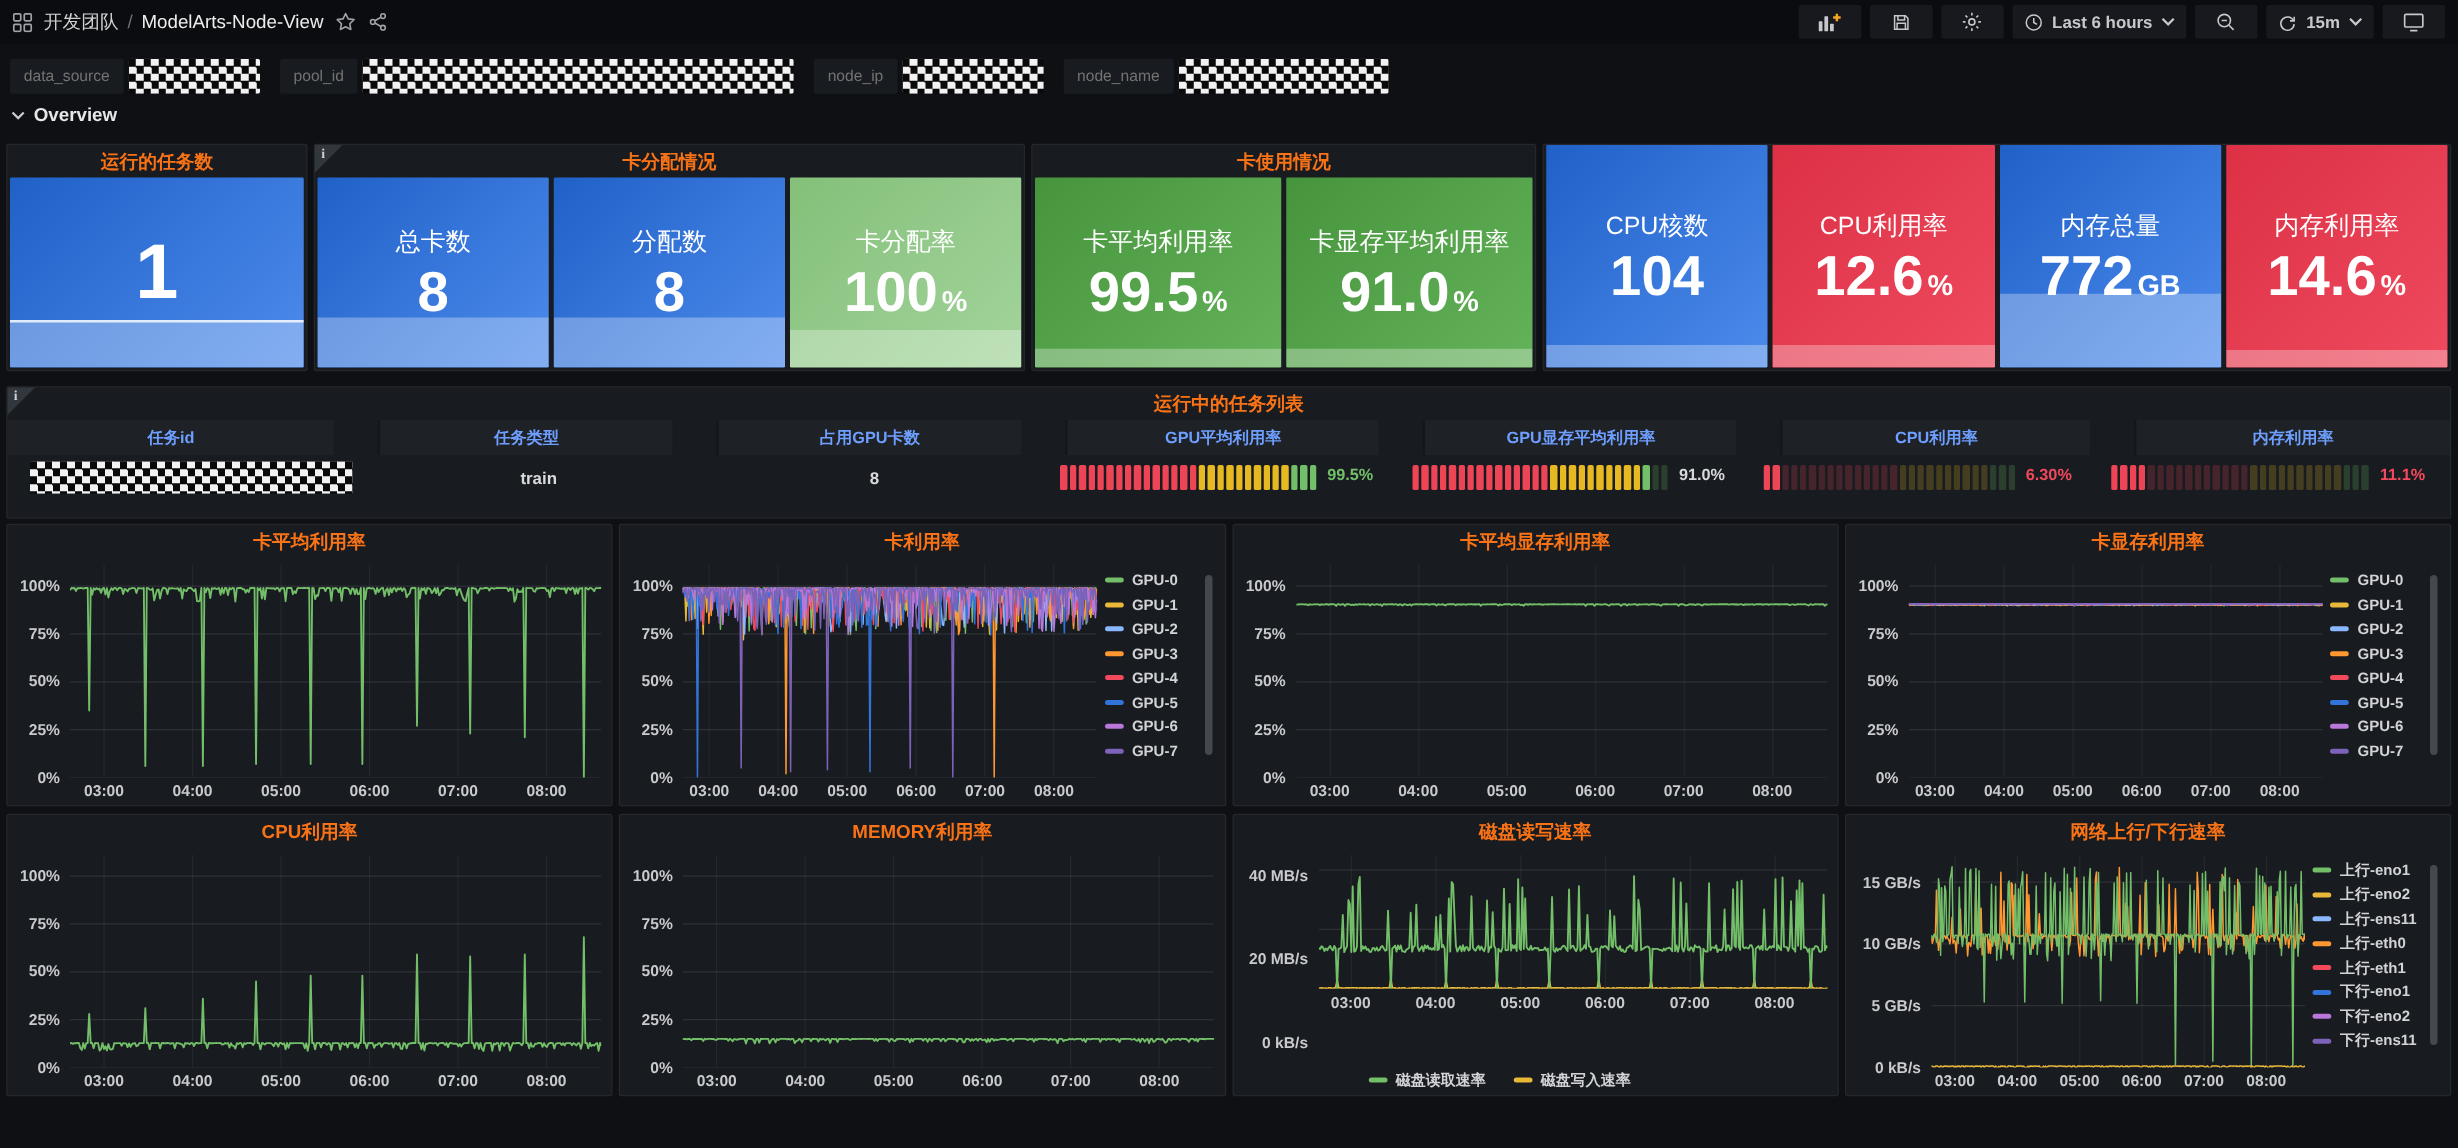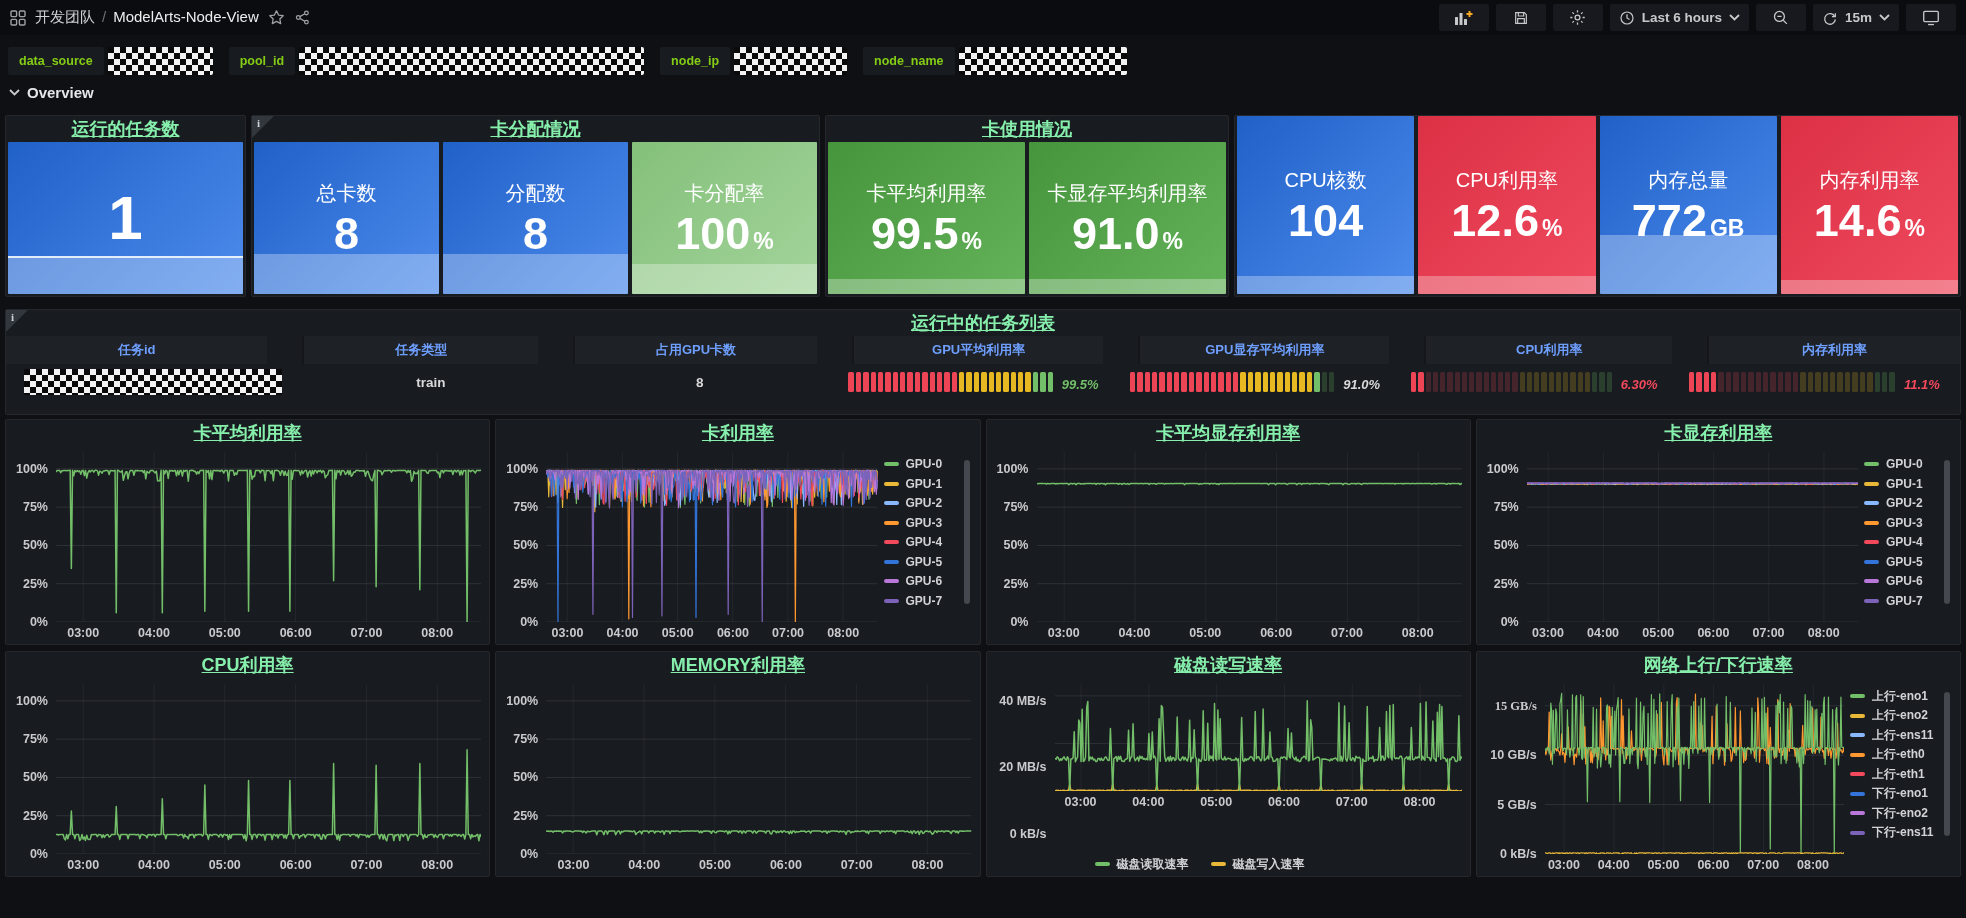"data_source" .var-label { color: #84cc16 -> #737373; font-weight: 700 -> 400 }
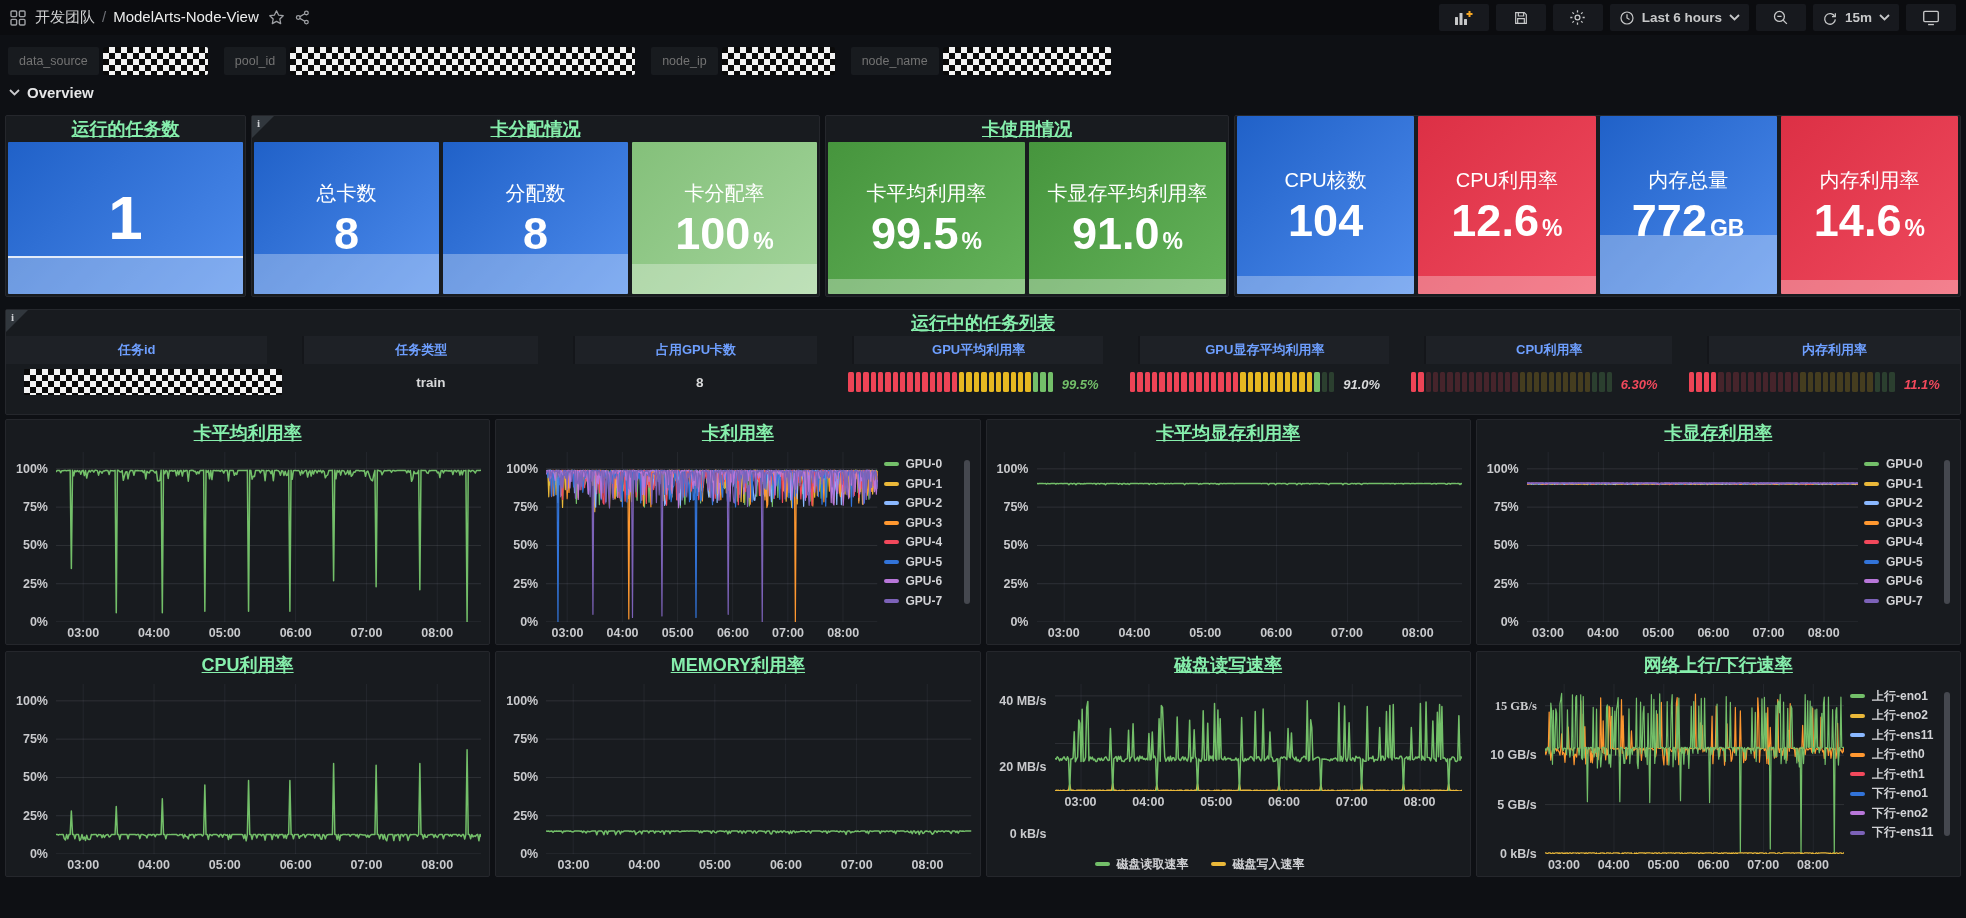"运行的任务数" .p-title { color: #86efac -> #f97316; font-size: 18px -> 15px; text-decoration: underline -> none }
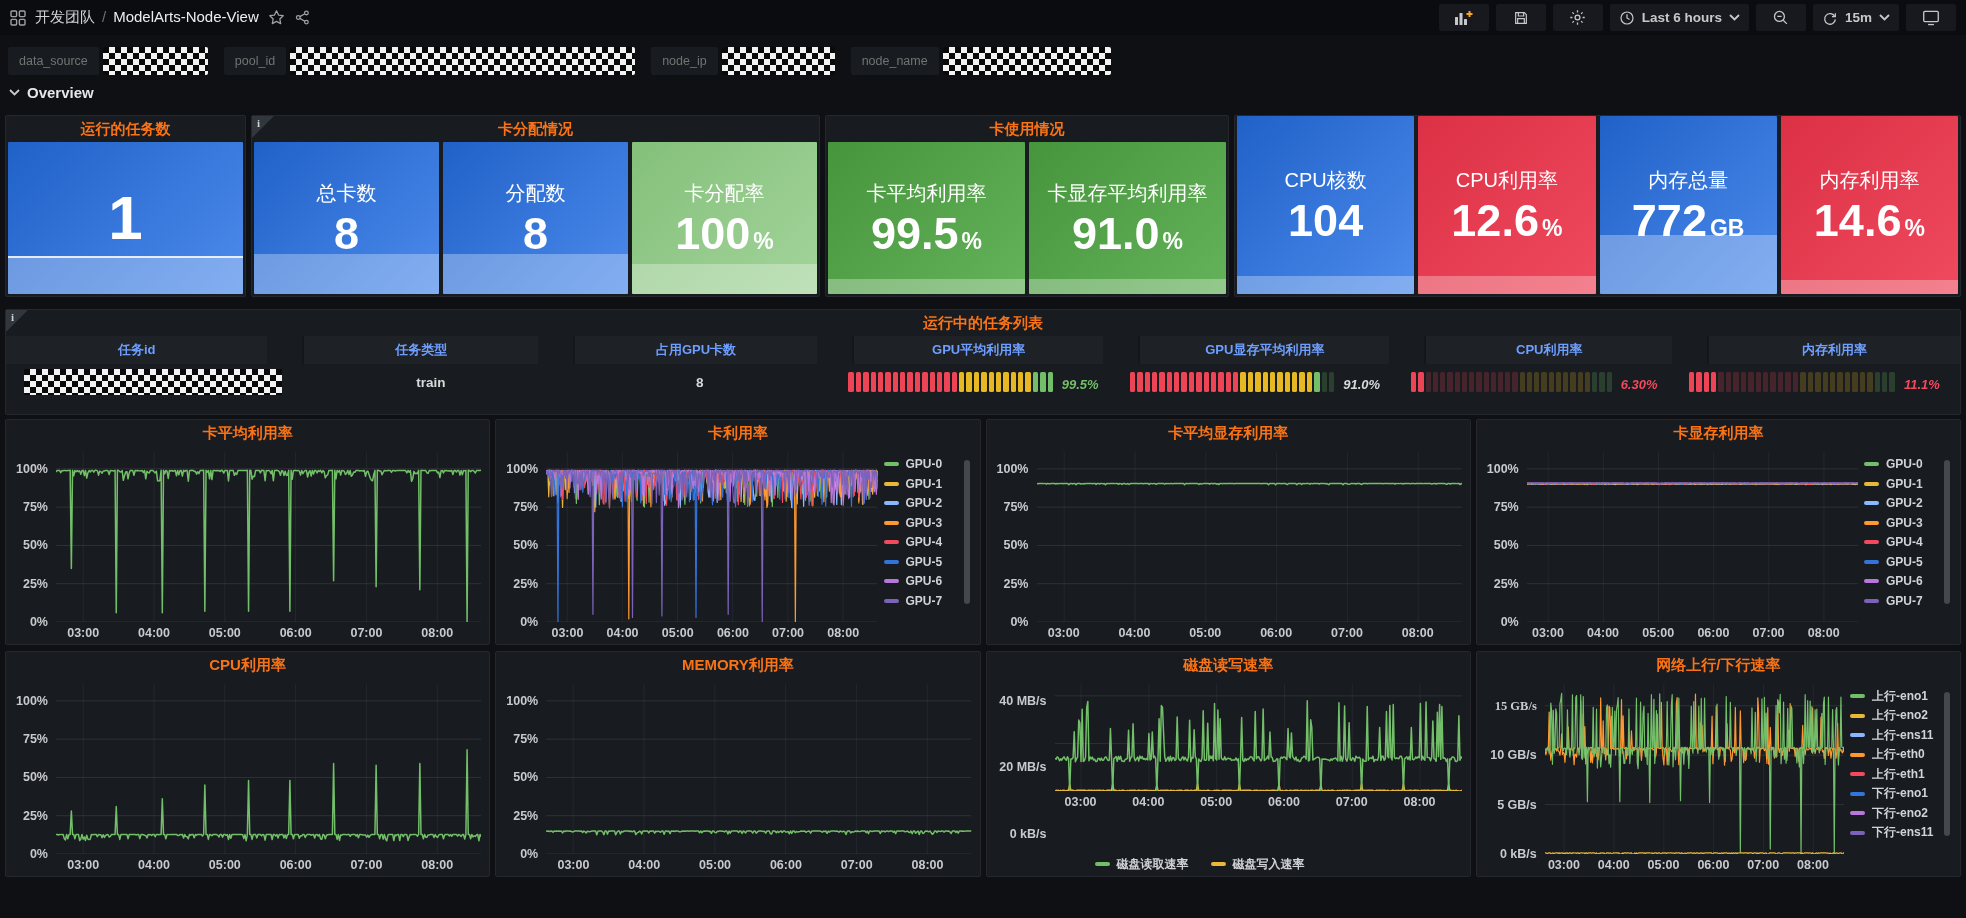"99.5%" .gauge-wrap { align-items: flex-end -> flex-start; font-style: italic -> none }
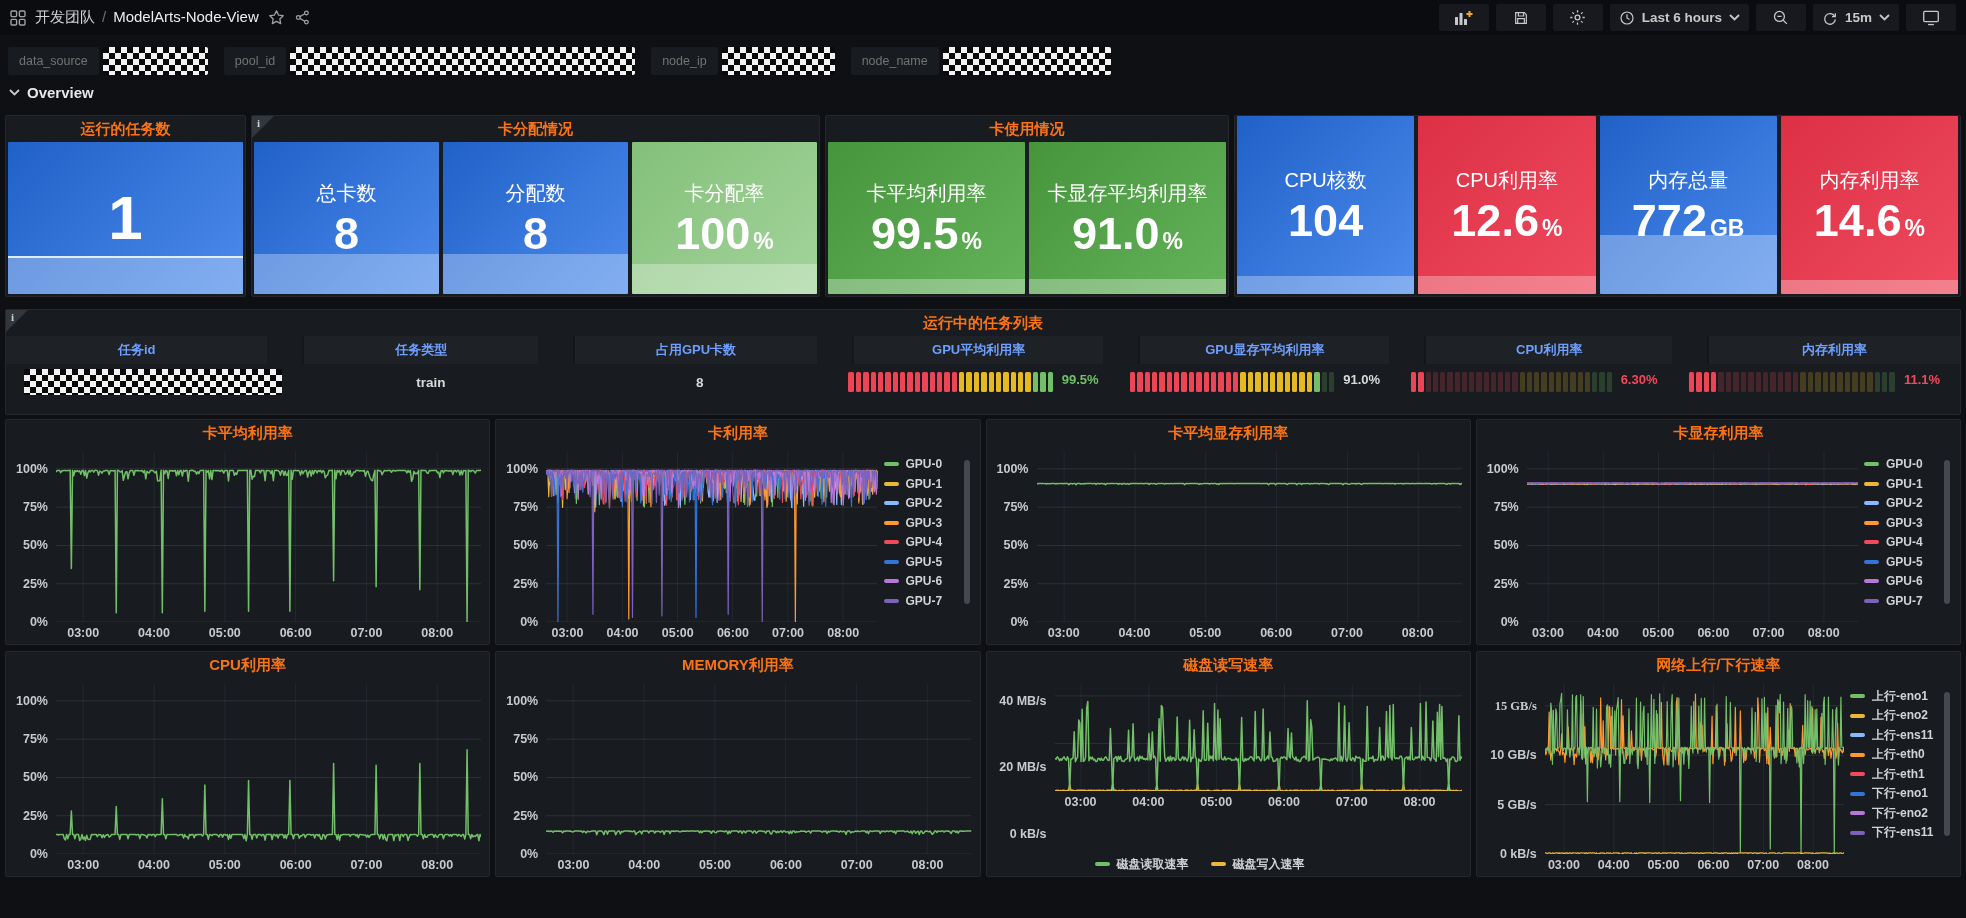"15 GB/s" span { font-family: Liberation Serif, serif -> none }
